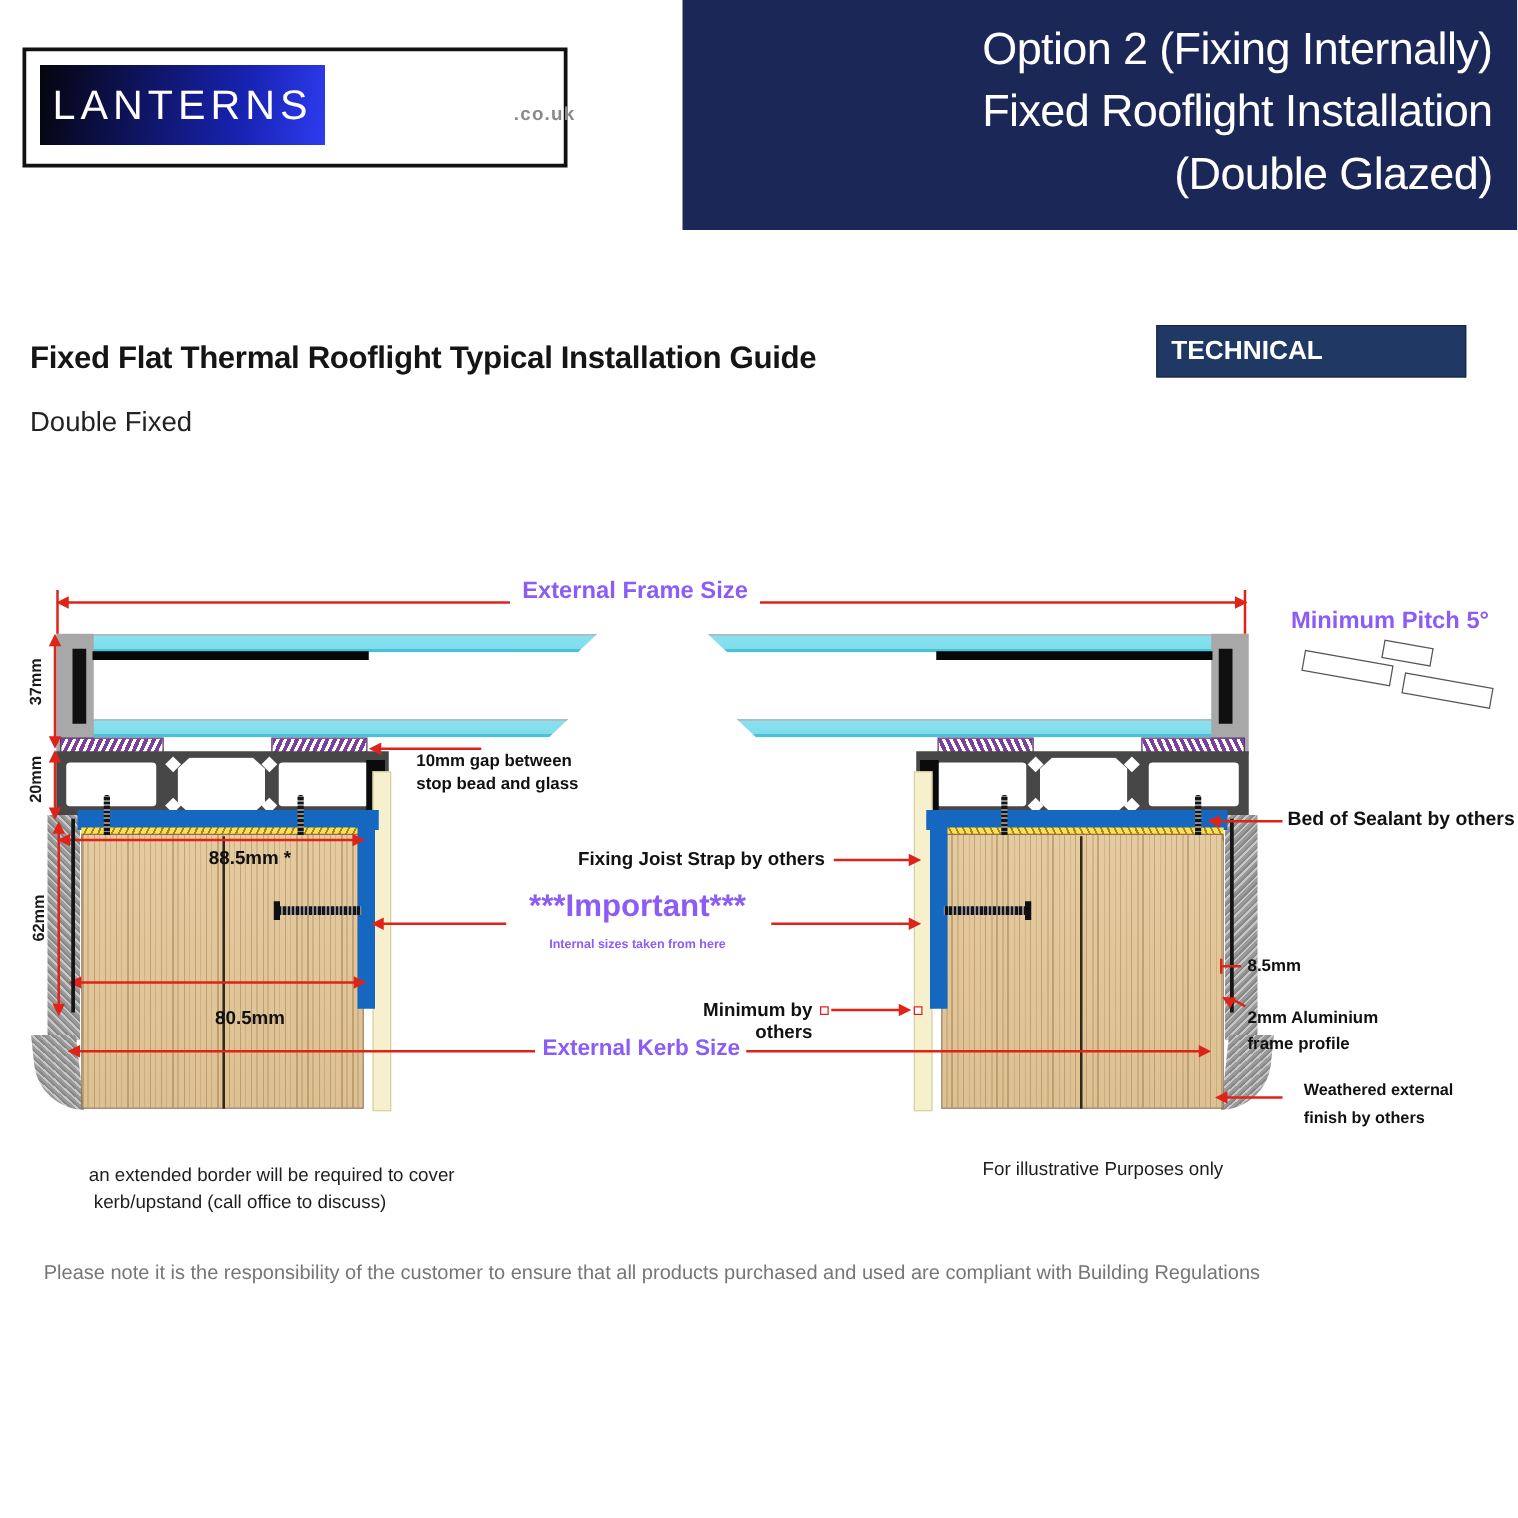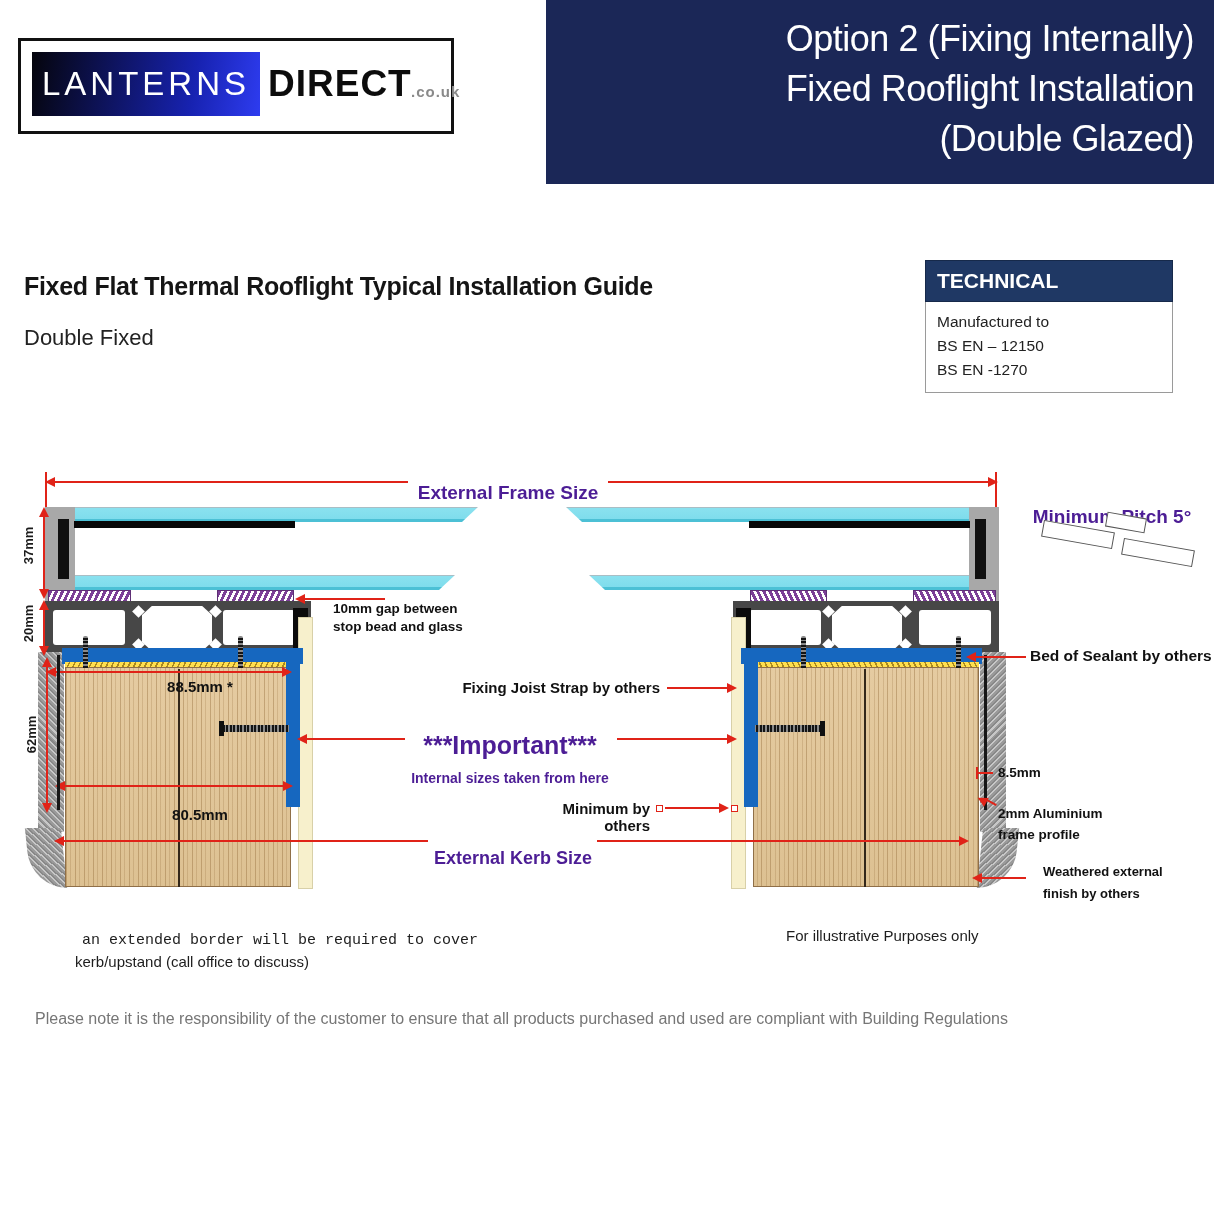"DIRECT" div.abs { html: <div>DIRECT</div> -> none }
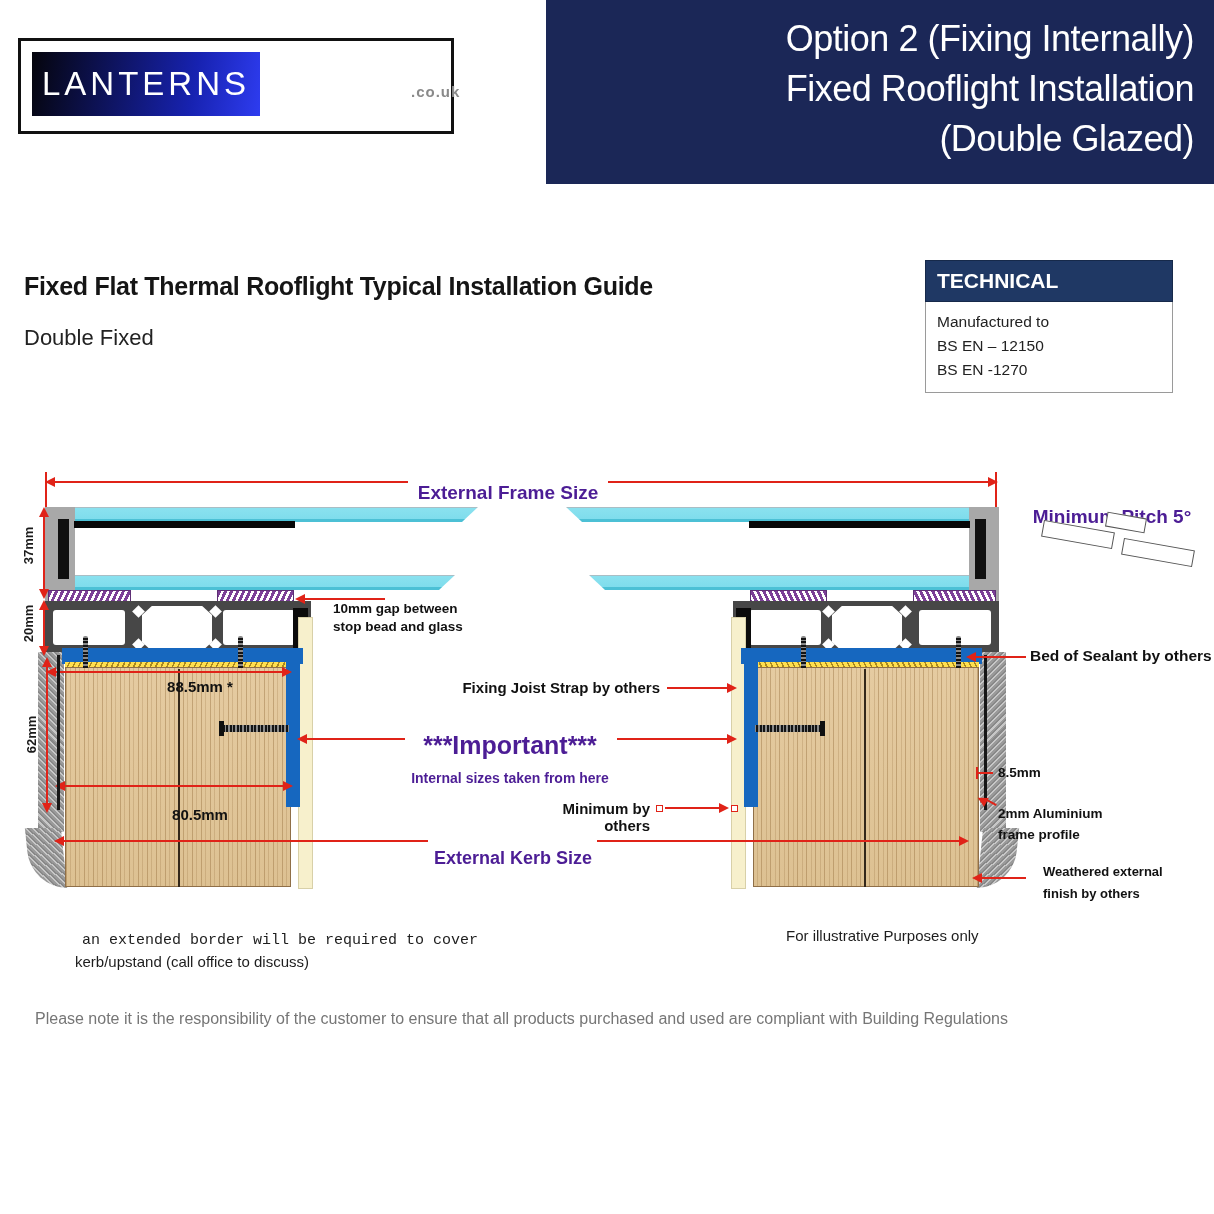"Manufactured to" div.tech-body { html: <div> <div>Manufactured to</div> <div>BS EN – 12150</div> <div>BS EN -1270</div> </div> -> none }
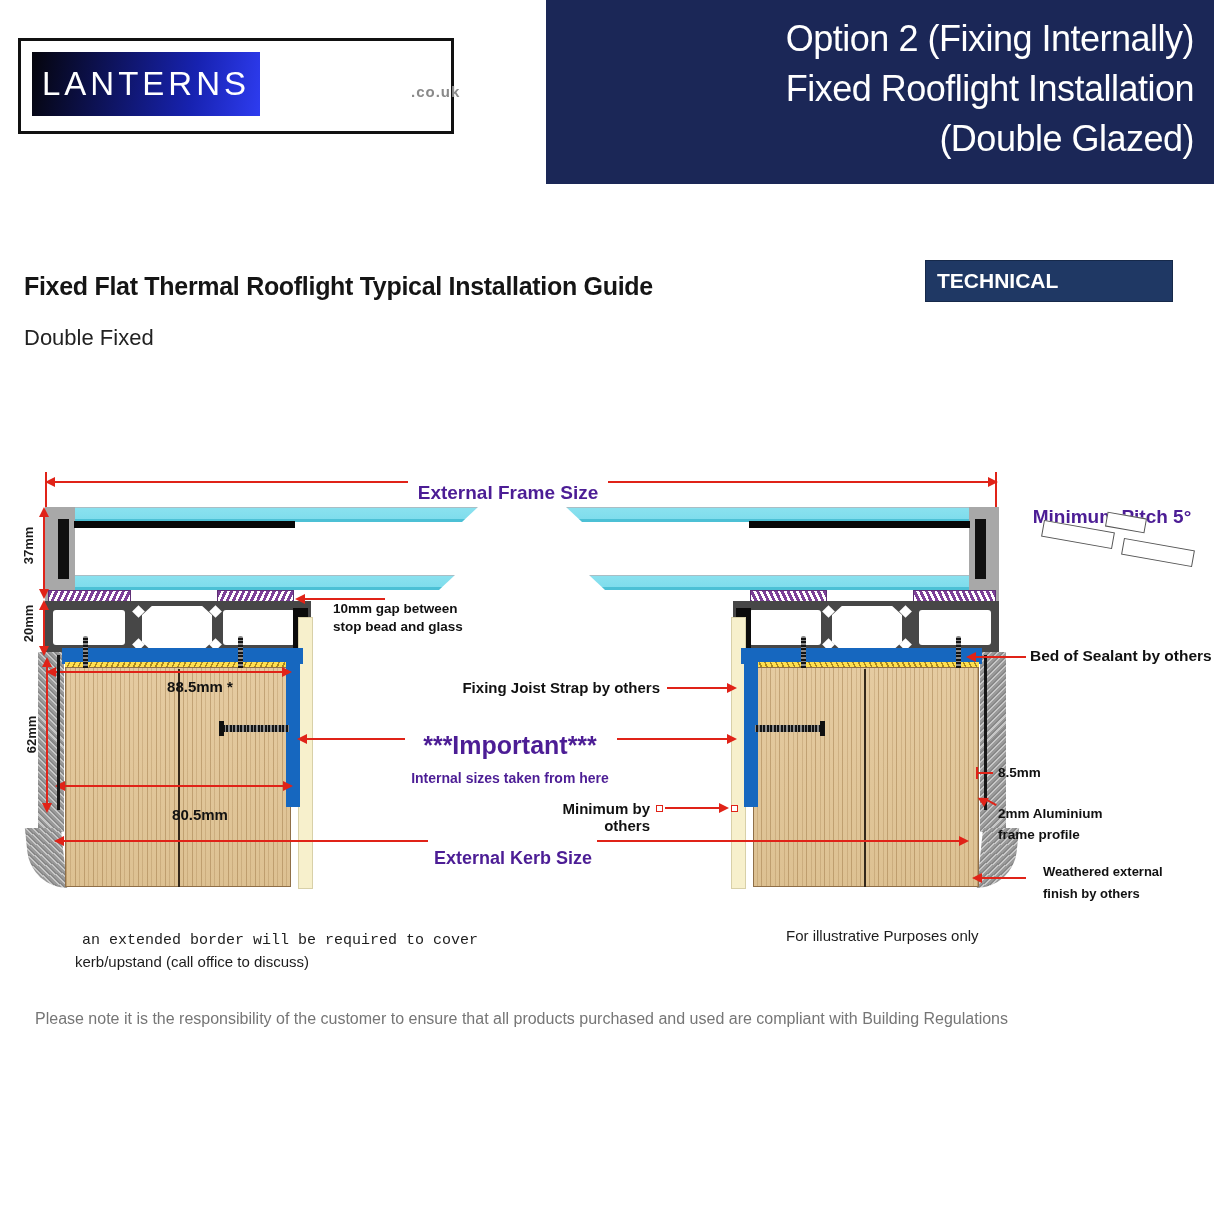"External Frame Size" .red { color: #4c1d95 -> #8b5cf6; margin-top: 20px -> none }
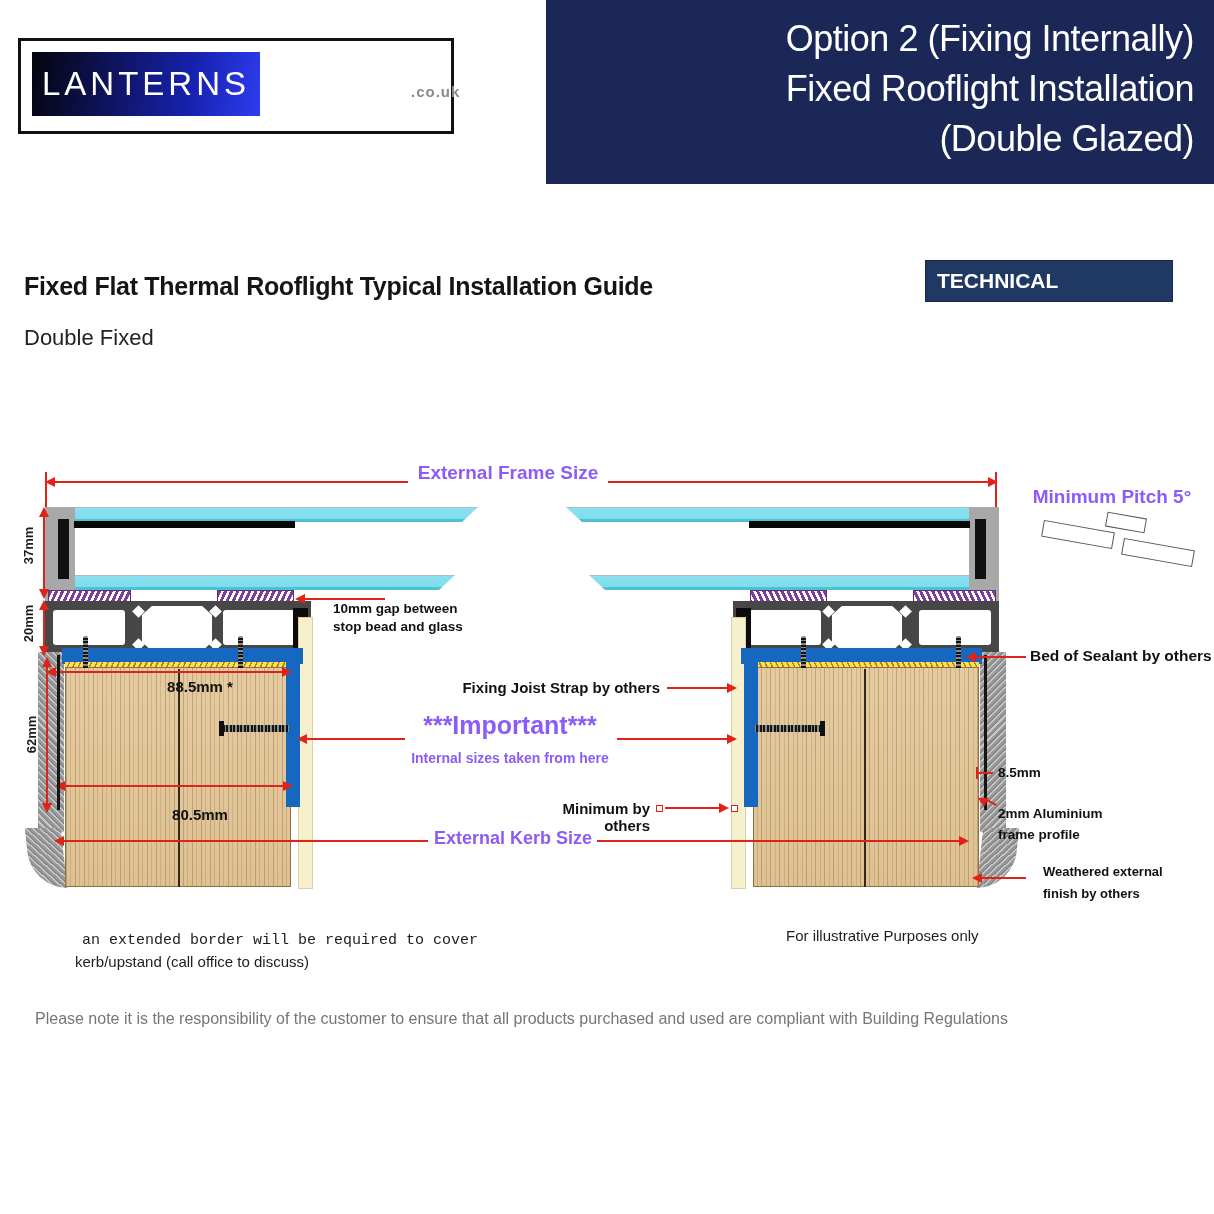"Internal sizes taken from here" div.abs { font-size: 14px -> 10px }
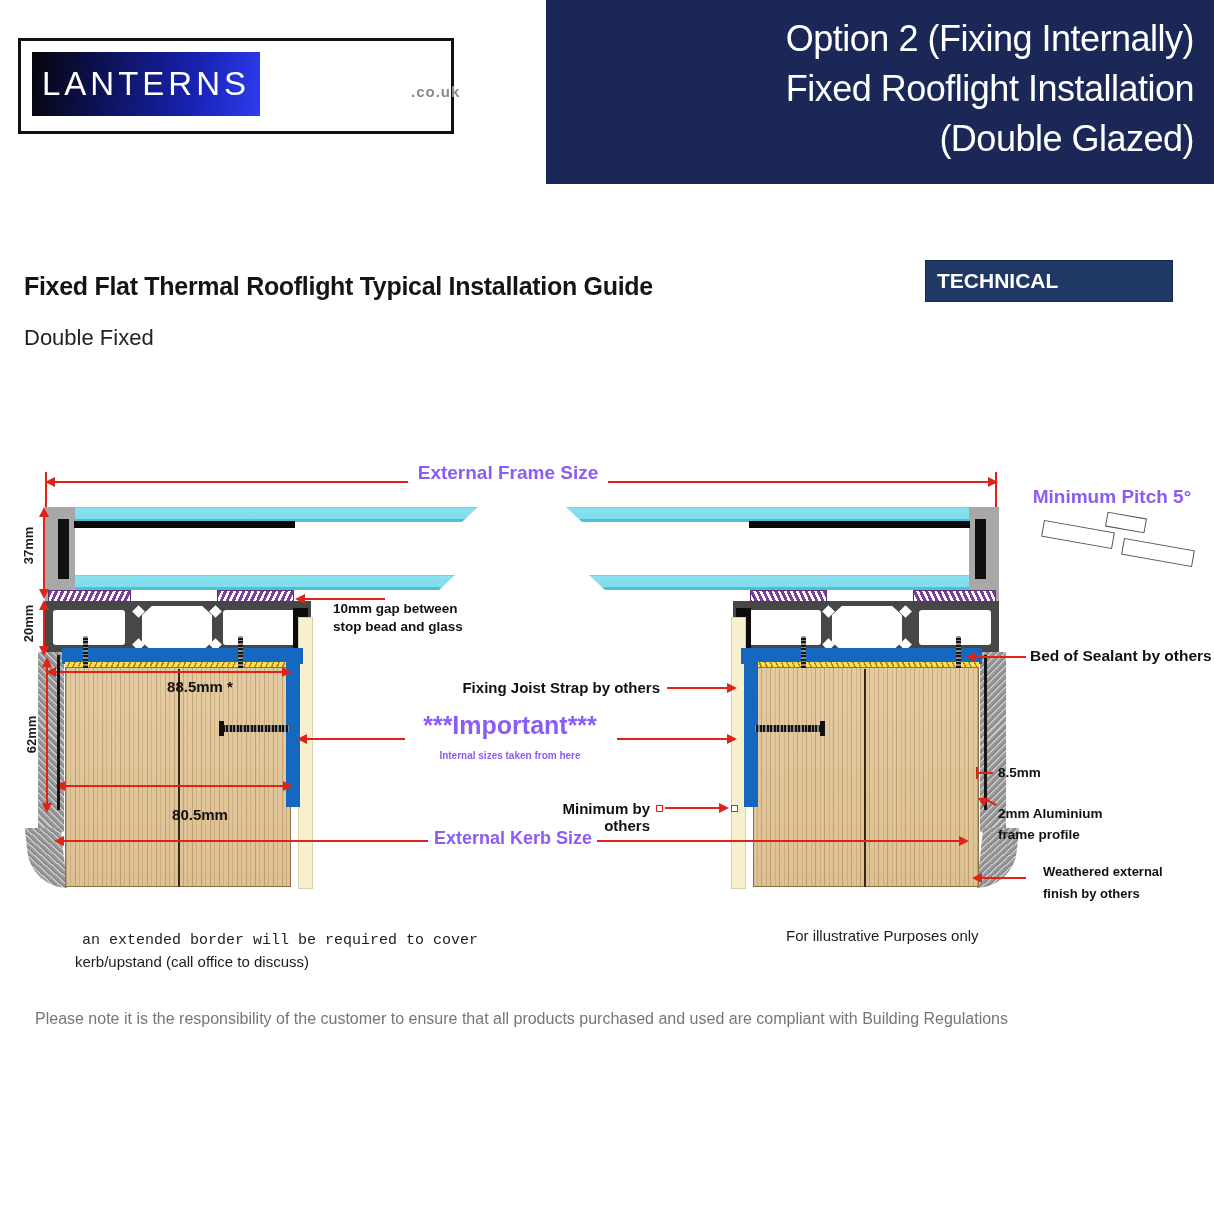"an extended border will be" div.abs { font-family: Liberation Mono, monospace -> none; left: 82px -> 71px }
